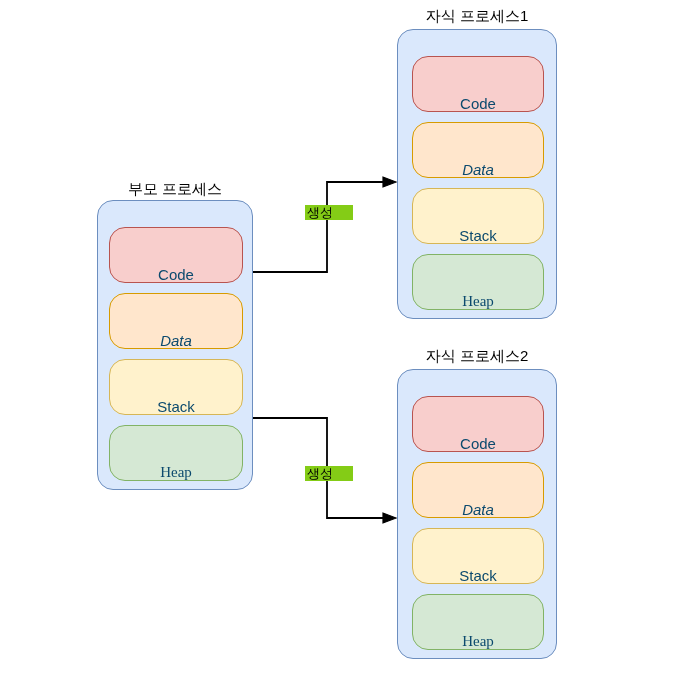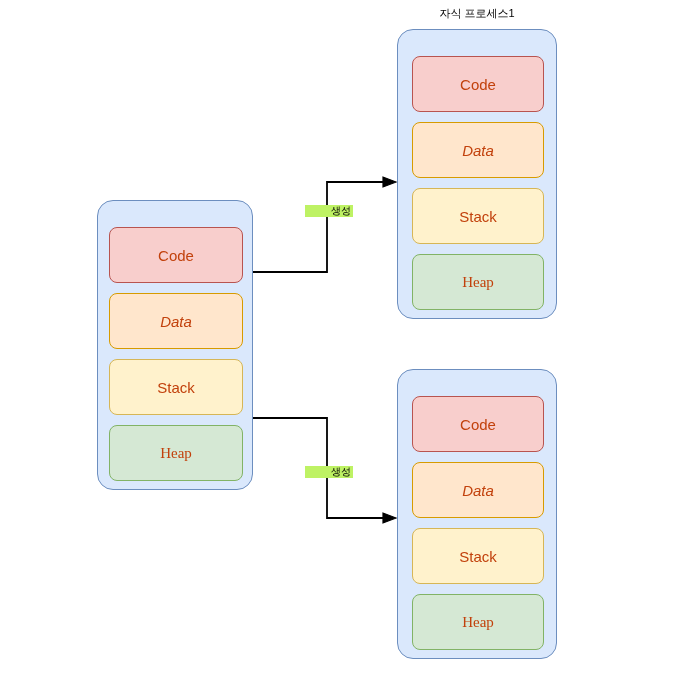"자식 프로세스1" .process-title { font-size: 11px -> 15px }
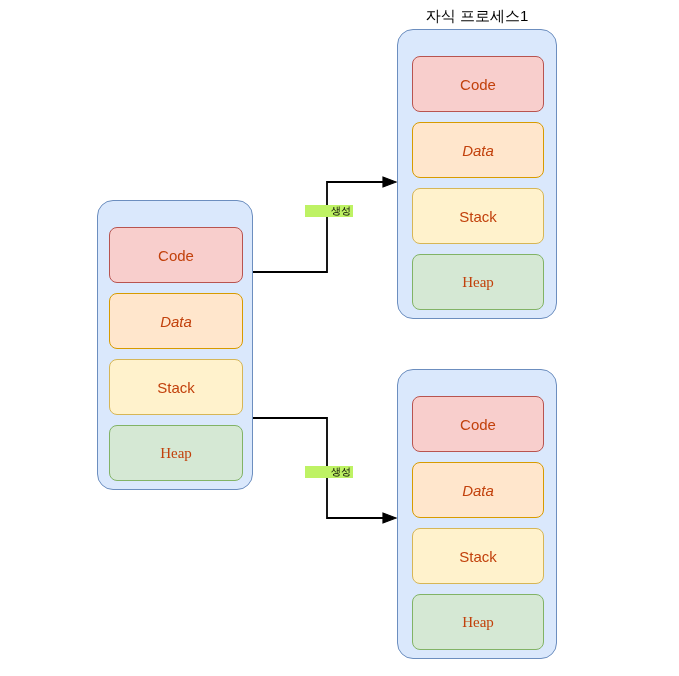"Code" .segment { align-items: center -> flex-end; border-radius: 8px -> 16px; color: #c2410c -> #0c4a6e }
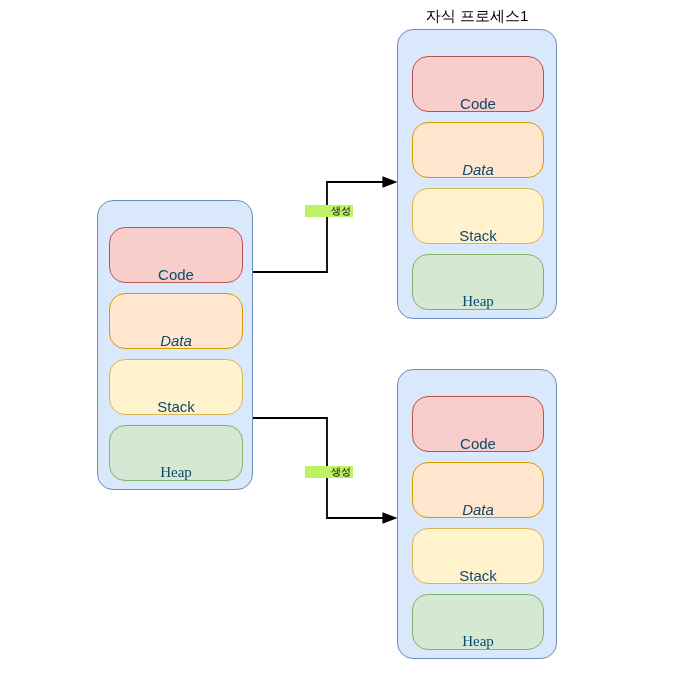"부모 프로세스" div.process-title { html: none -> <div>부모 프로세스</div> }
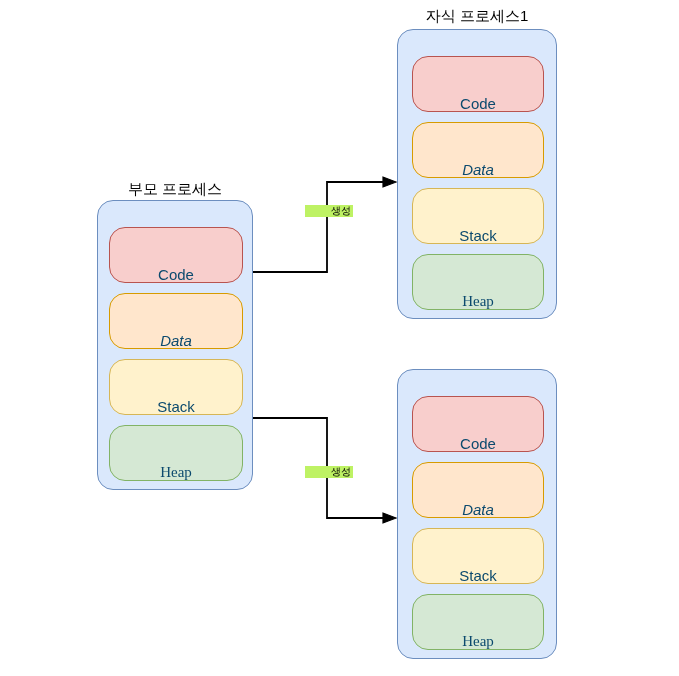"생성" .edge-label { background: #bef264 -> #84cc16; font-size: 10px -> 13px; text-align: right -> left }
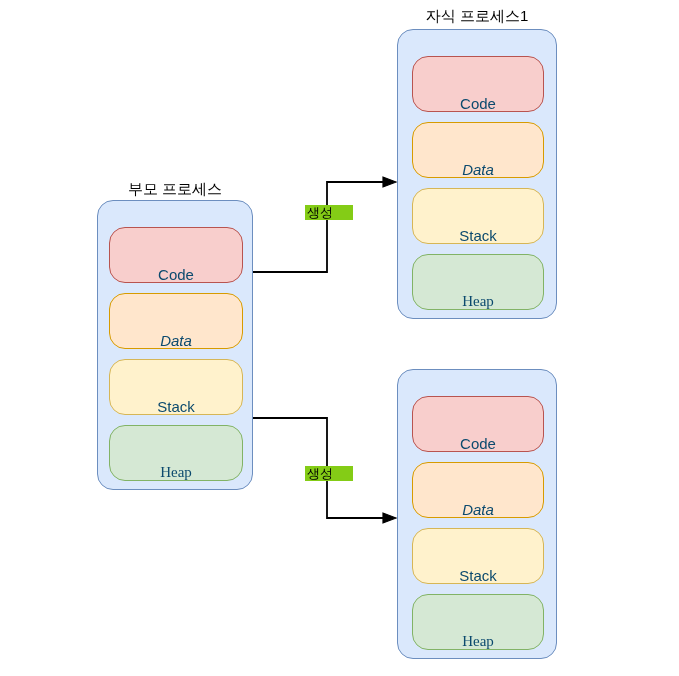"자식 프로세스2" div.process-title { html: none -> <div>자식 프로세스2</div> }
